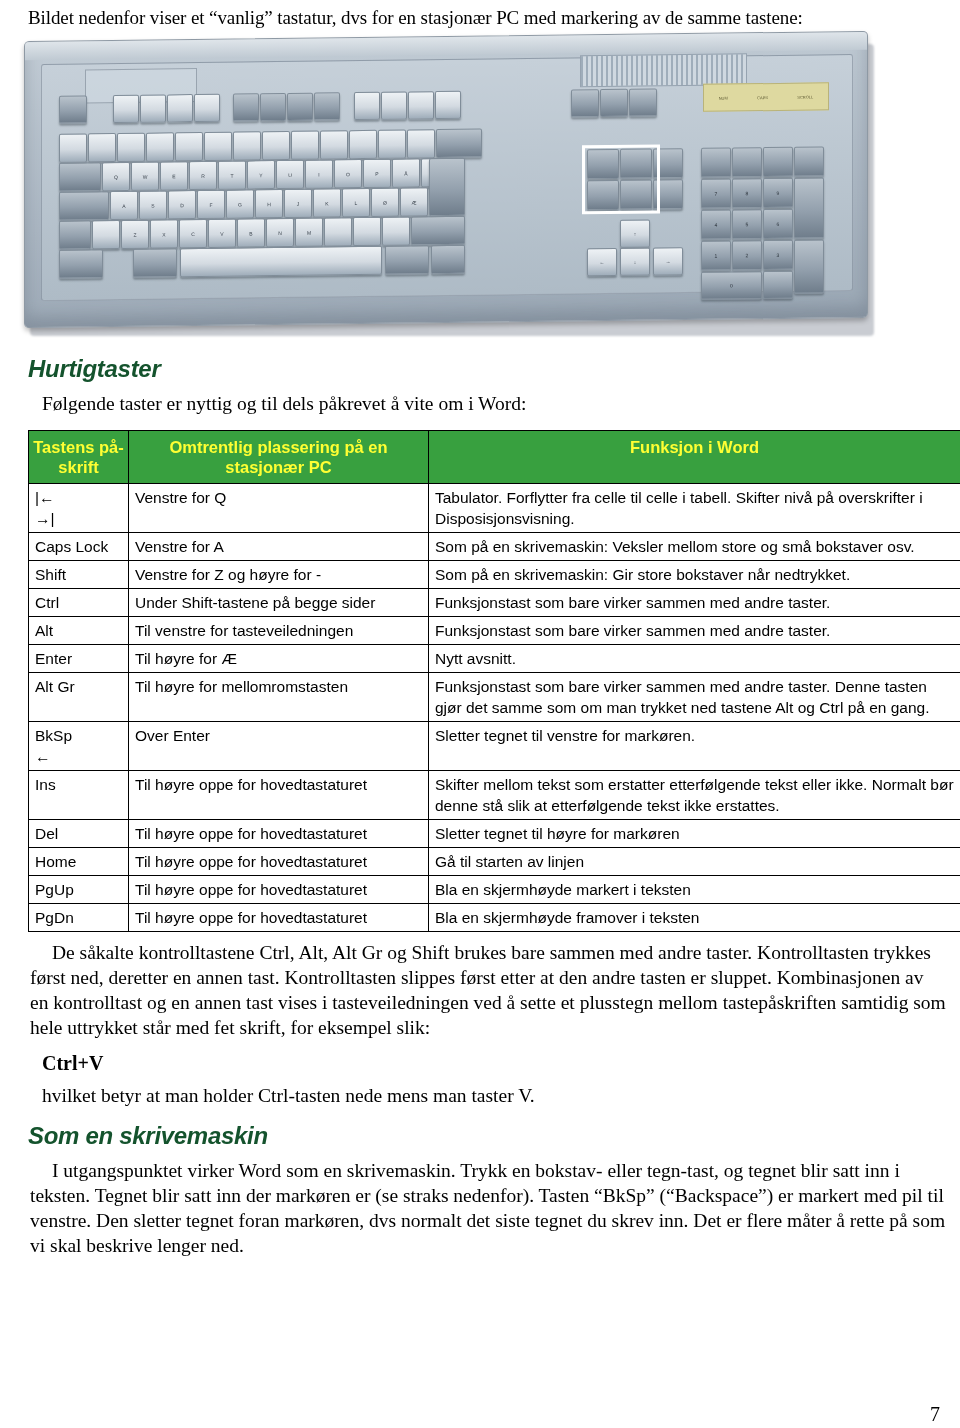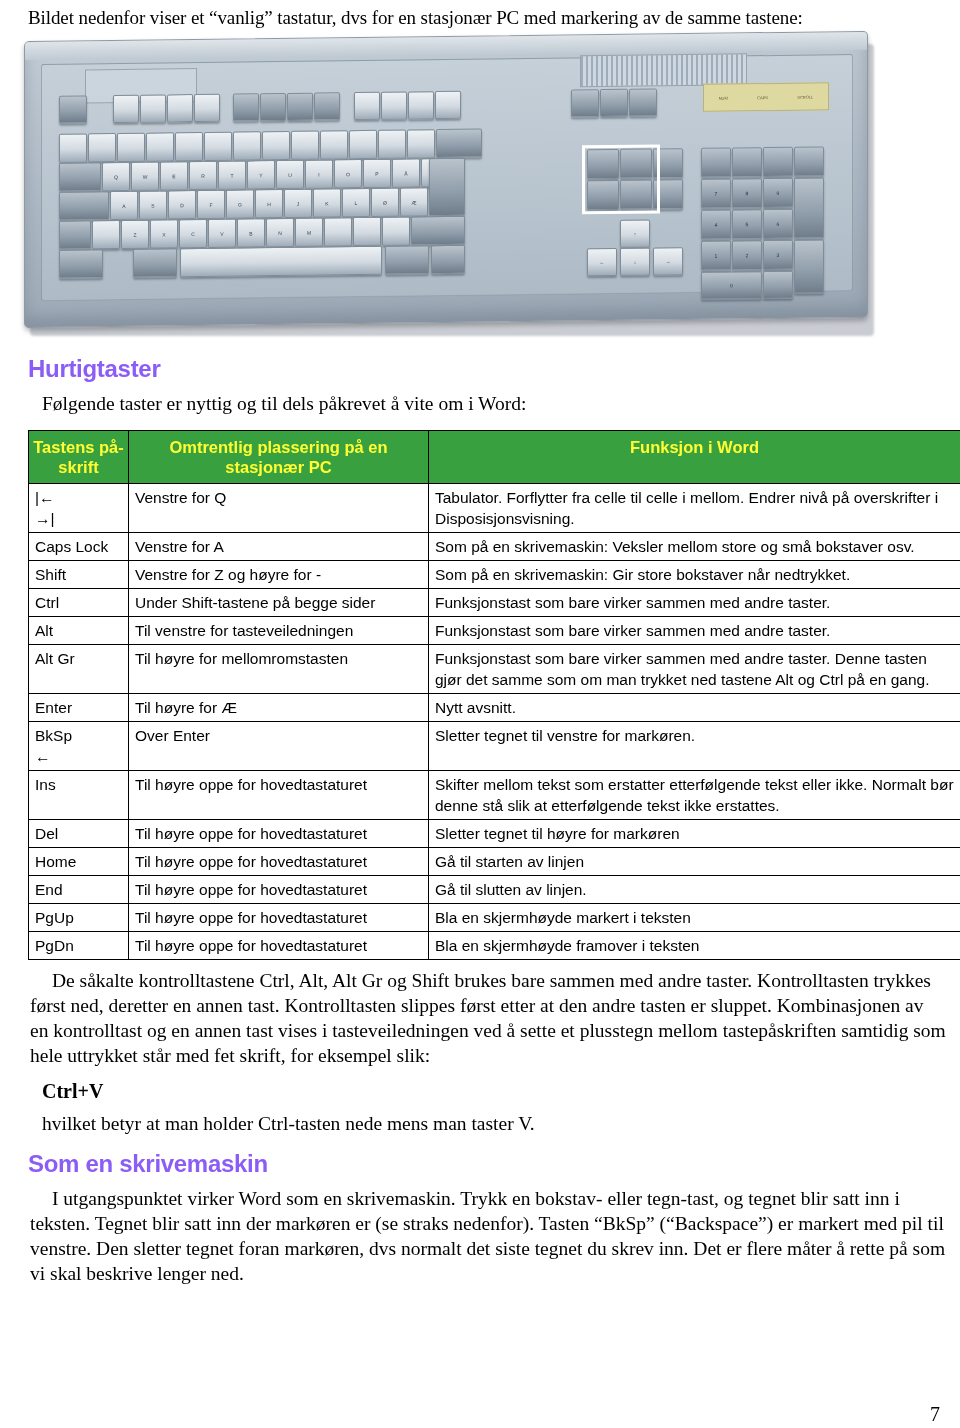"Hurtigtaster" h1.doc-h { color: #8b5cf6 -> #14532d; font-style: none -> italic }
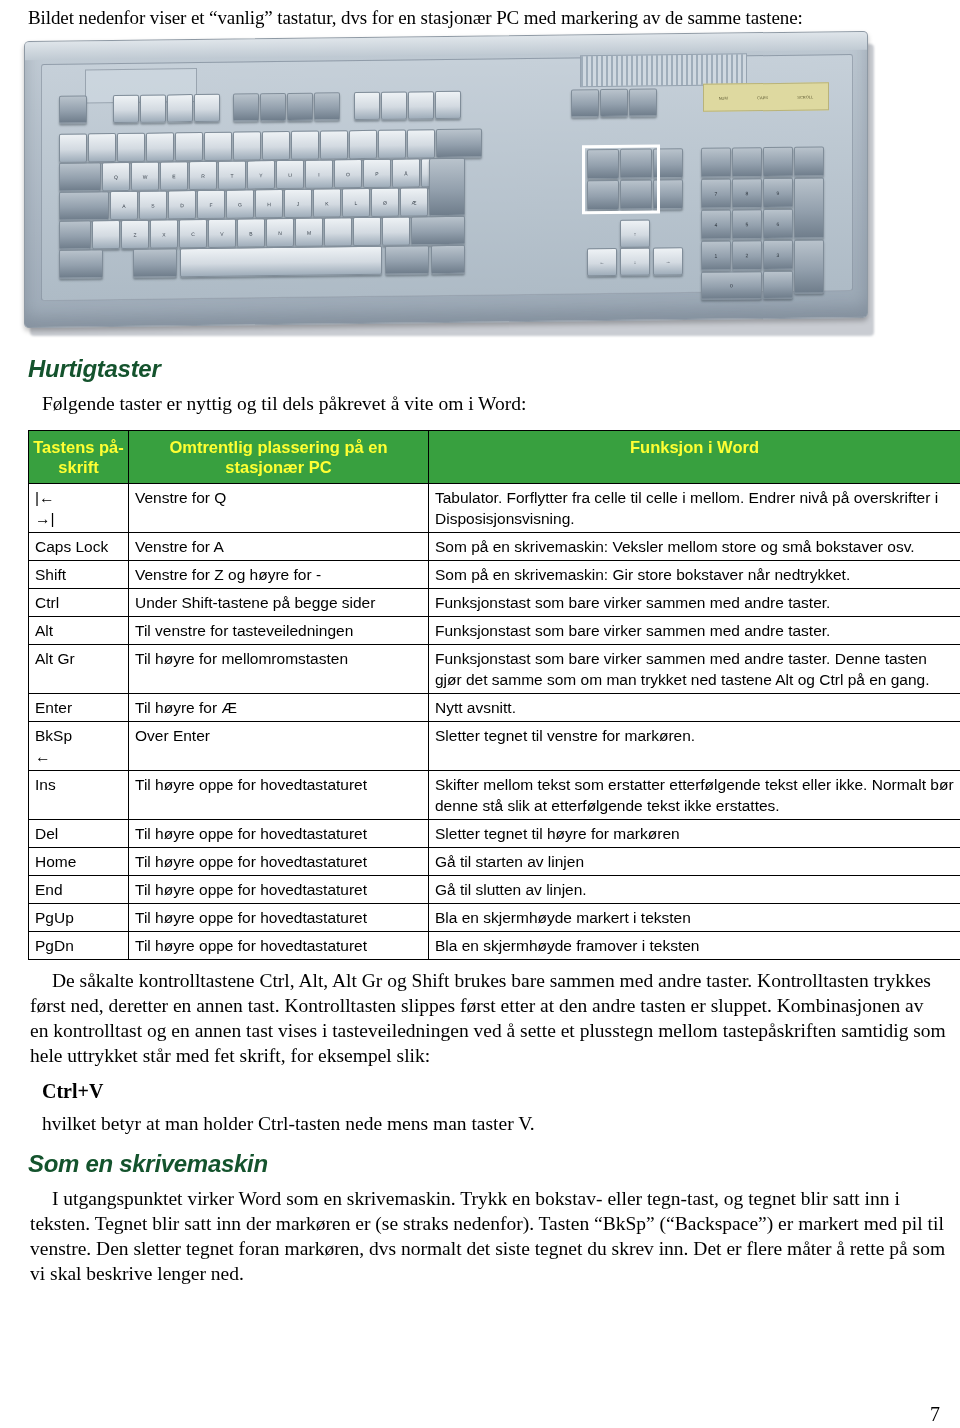"Tabulator. Forflytter fra celle til" td { text: mellom. Endrer -> tabell. Skifter }
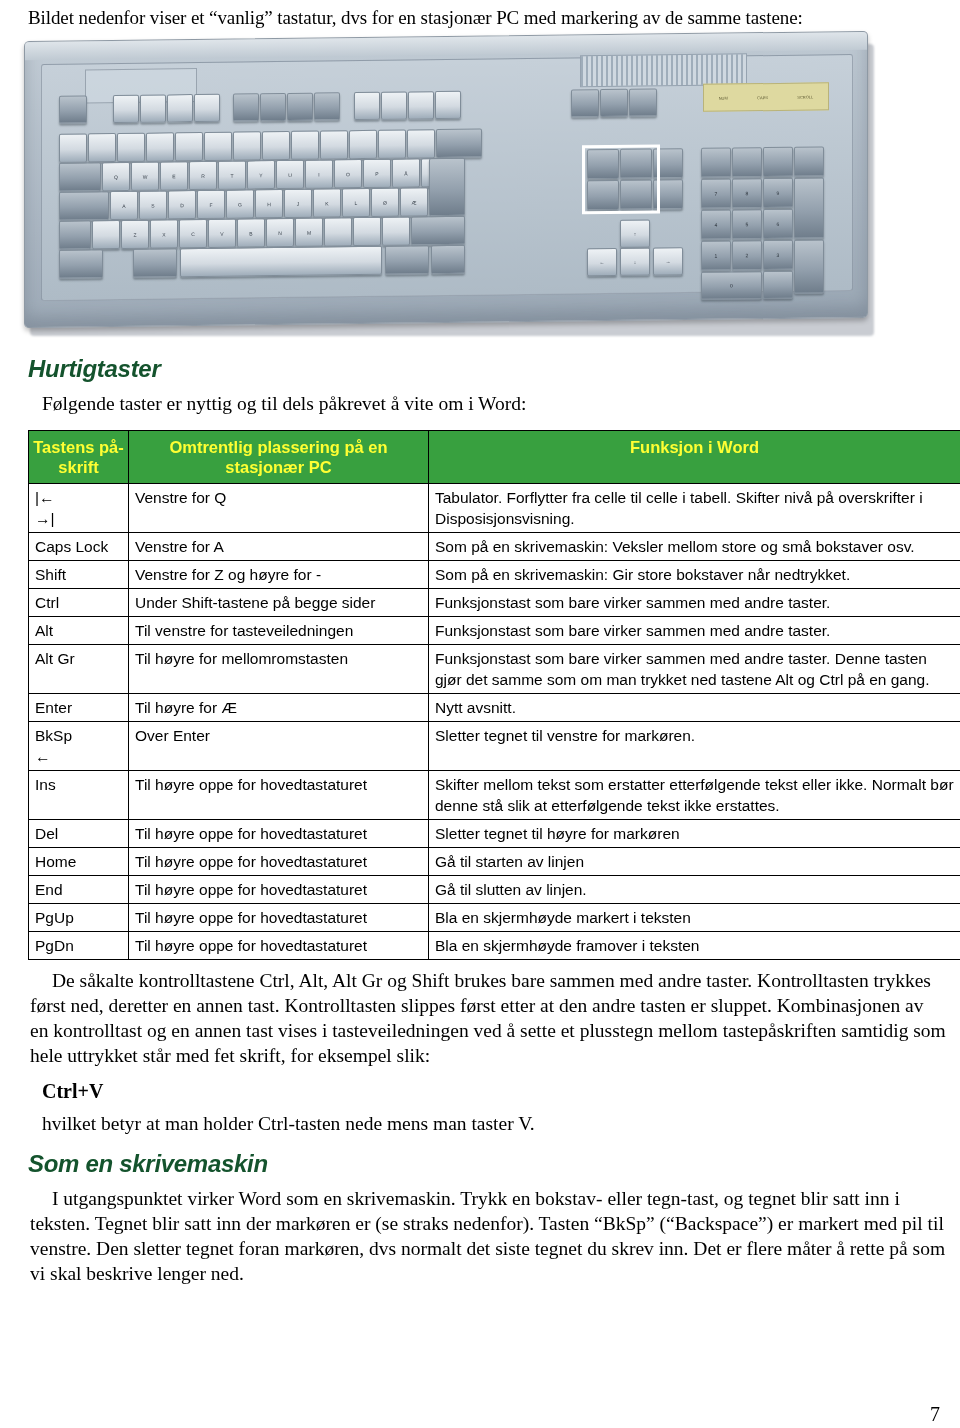"Alt Gr" tr { order: before "Enter" -> after "Enter" }
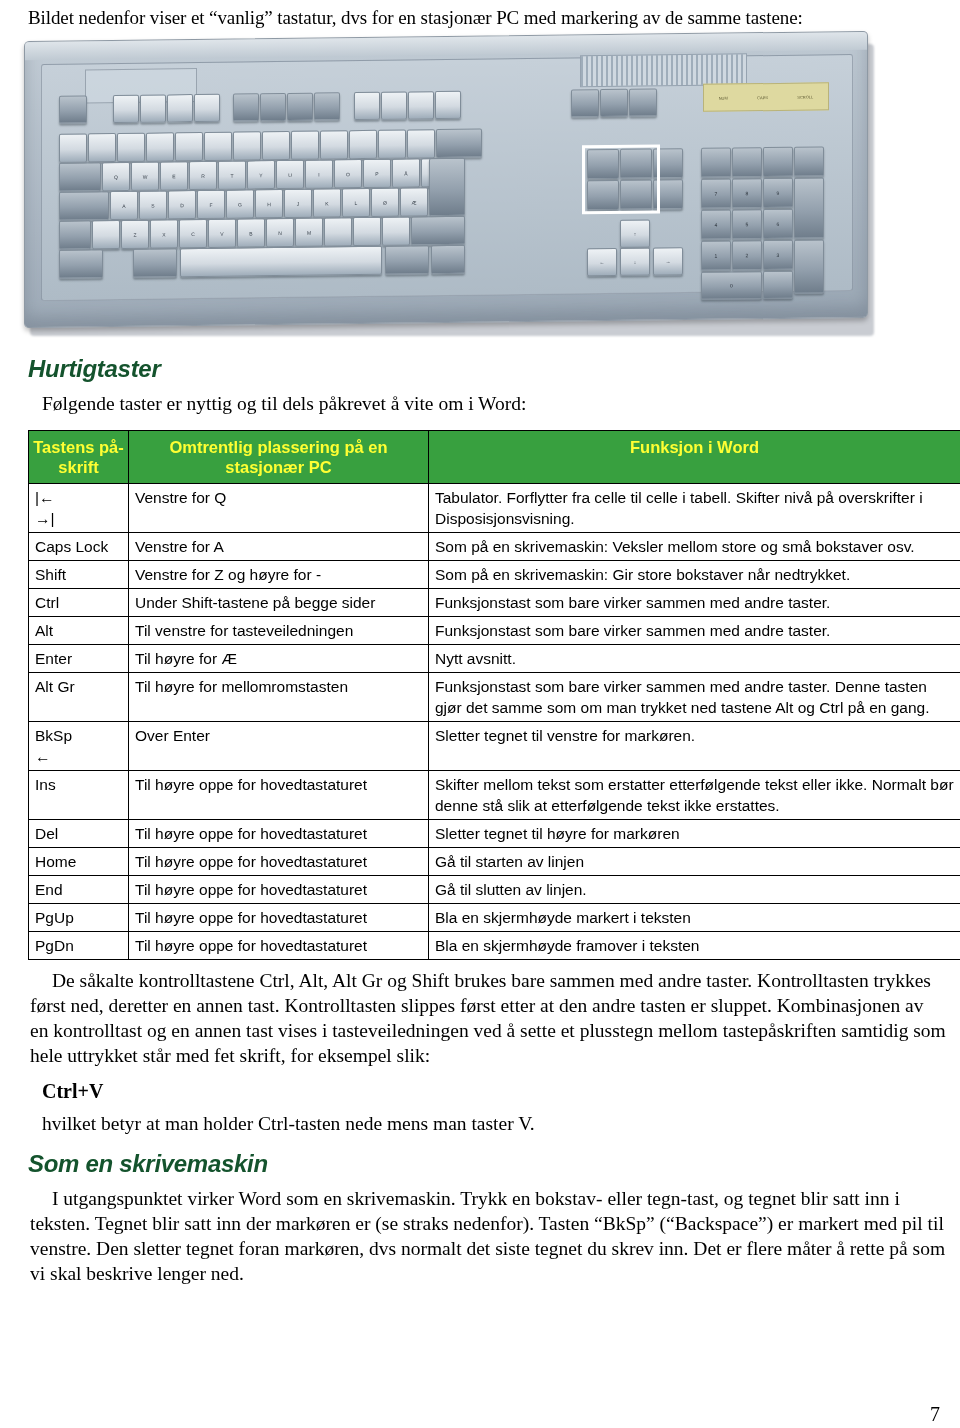"End" tr { html: <tr> <td>End</td> <td>Til høyre oppe for hovedtastaturet</td> <td>Gå til slutten av linjen.</td> </tr> -> none }
